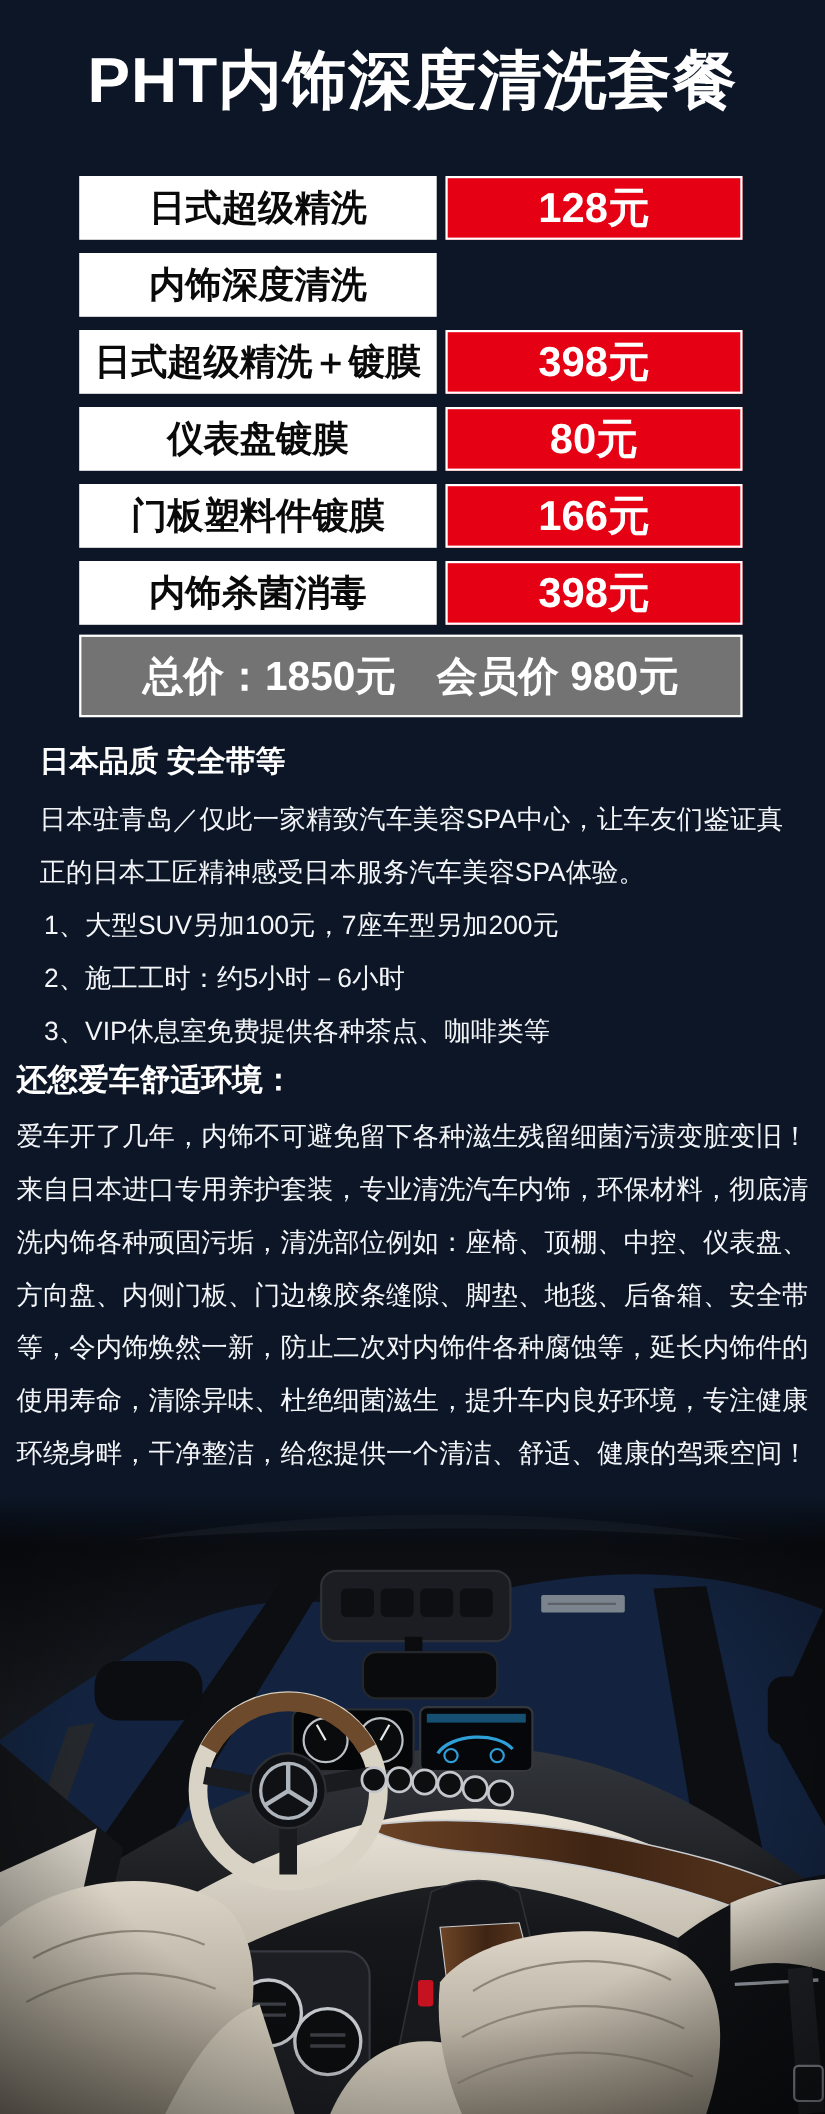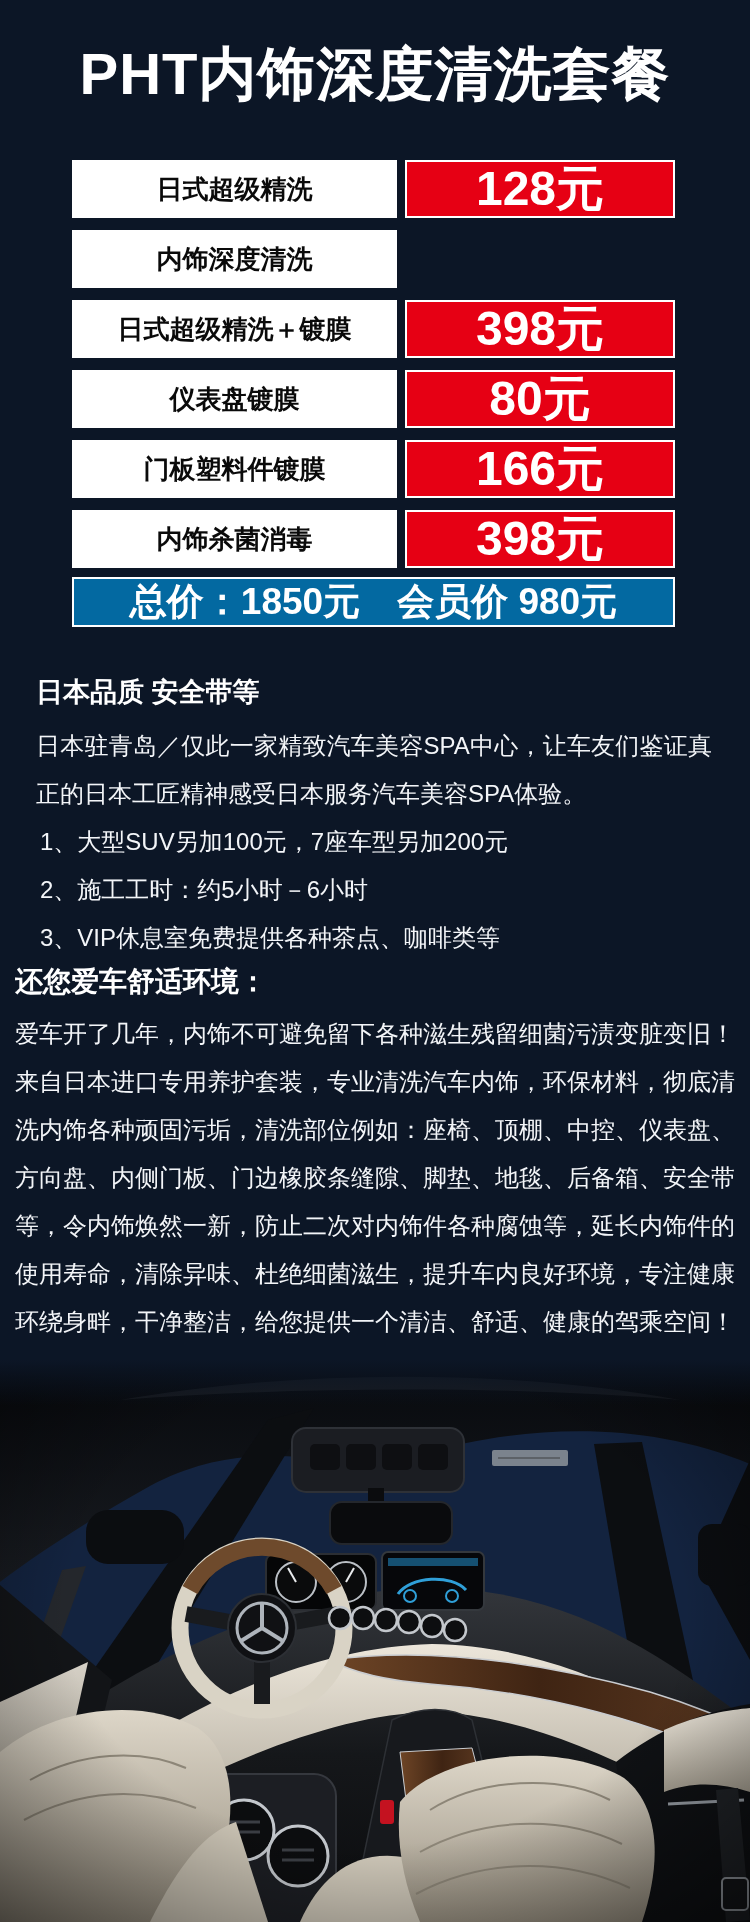"日式超级精洗" .service-cell { font-size: 26px -> 33px }
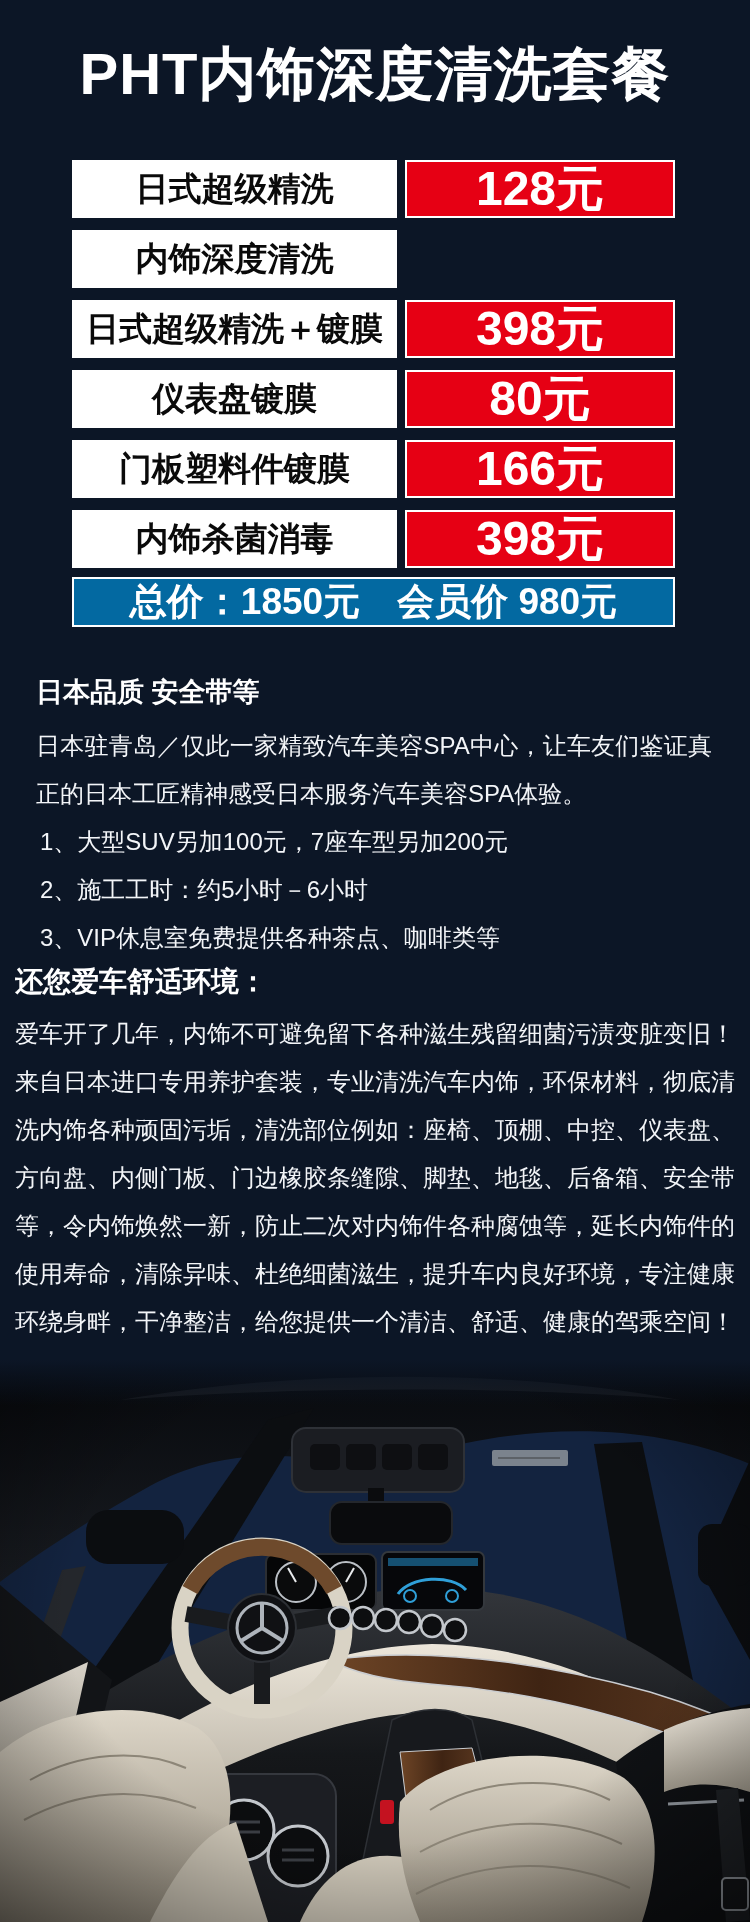"128元" .price-cell { font-size: 48px -> 38px }
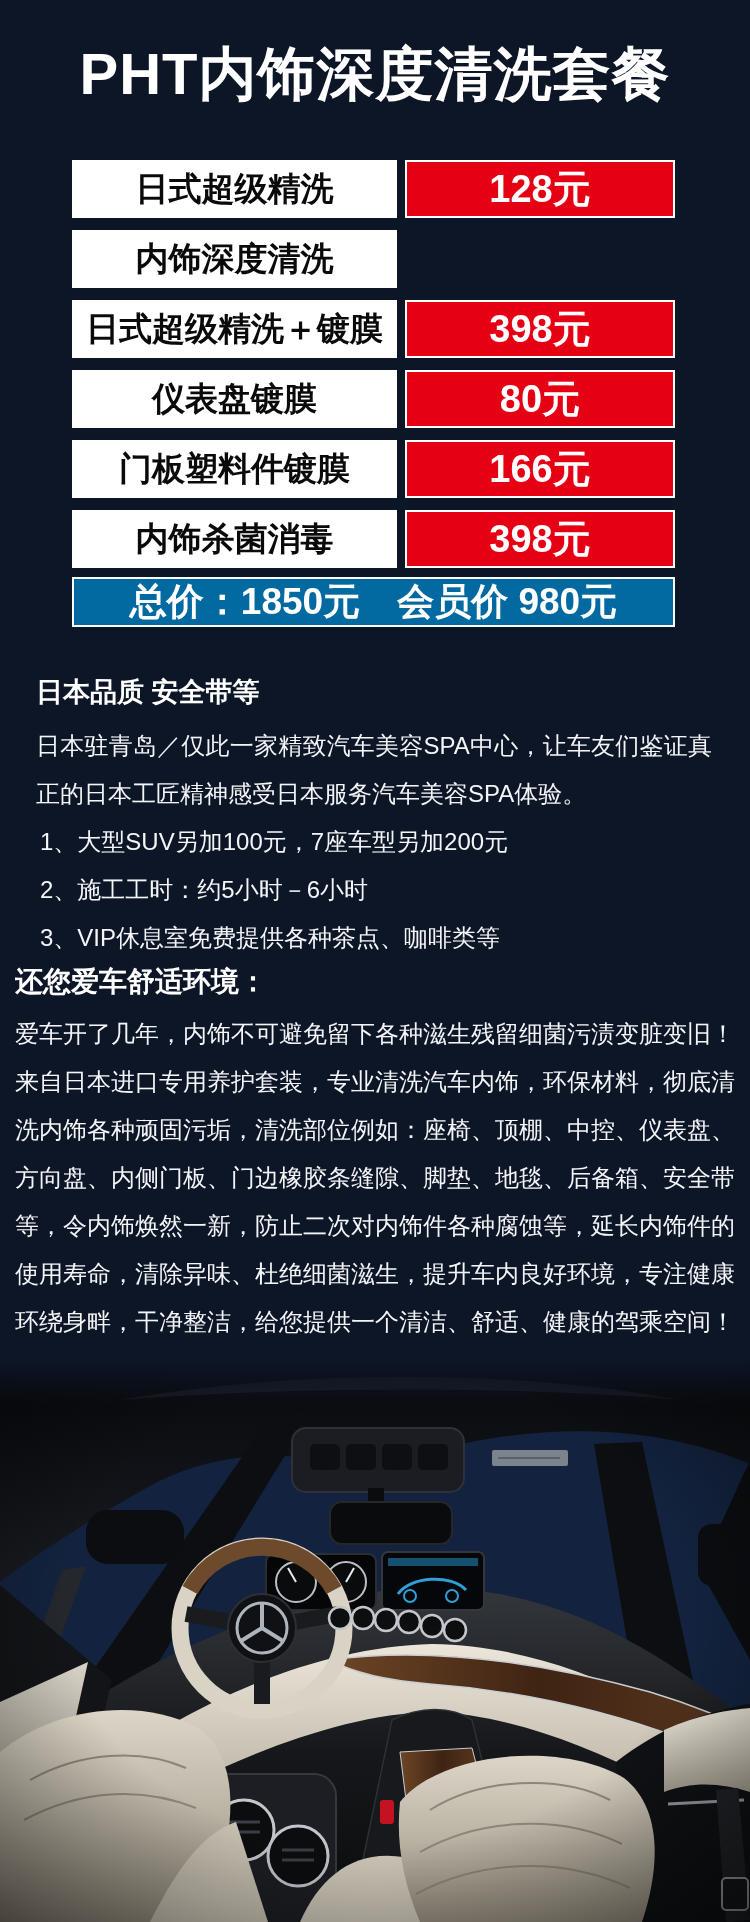"总价：1850元 会员价 980元" .total-bar { background: #0369a1 -> #737373; height: 50px -> 75px }
